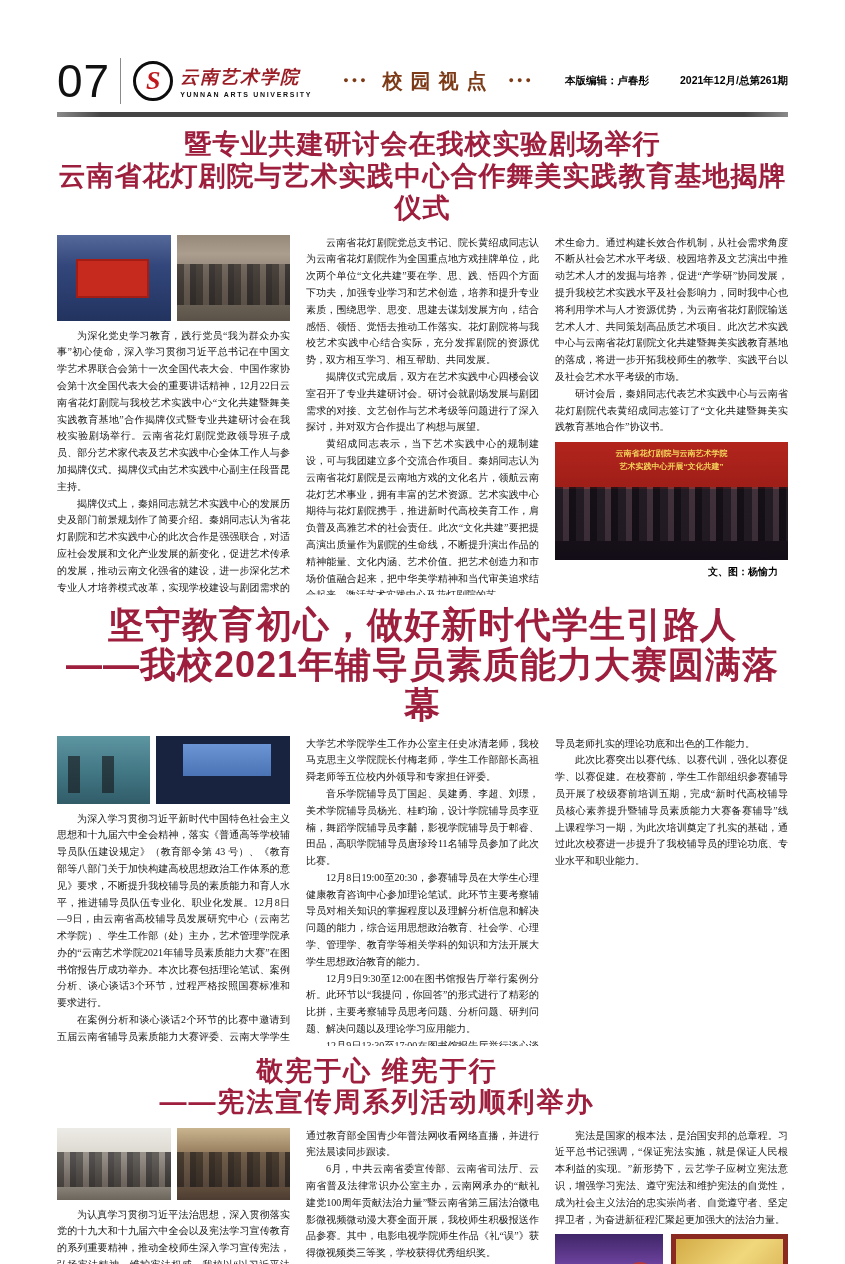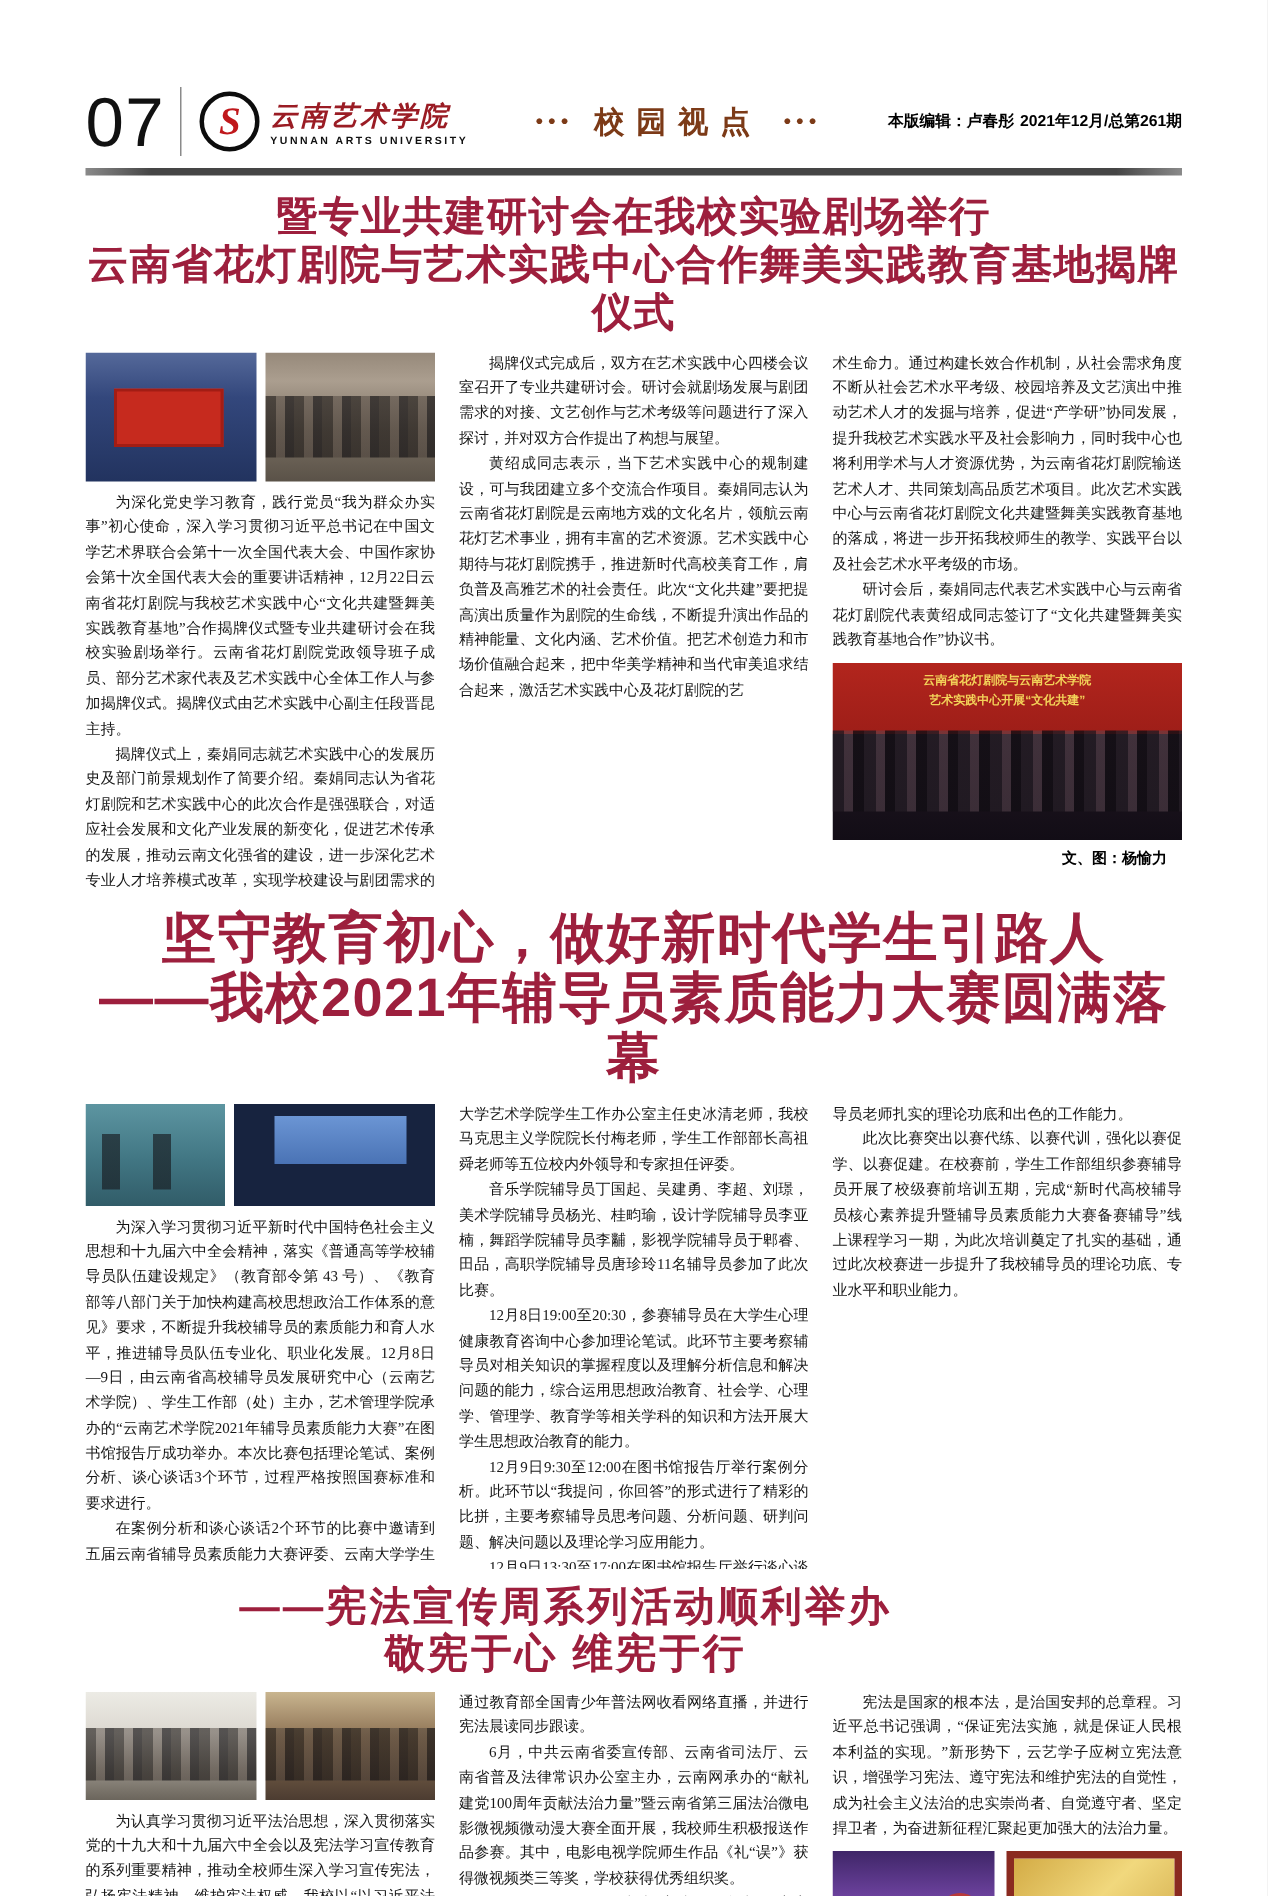"本版编辑：卢春彤" .hdr-info { gap: 4px -> 31px }
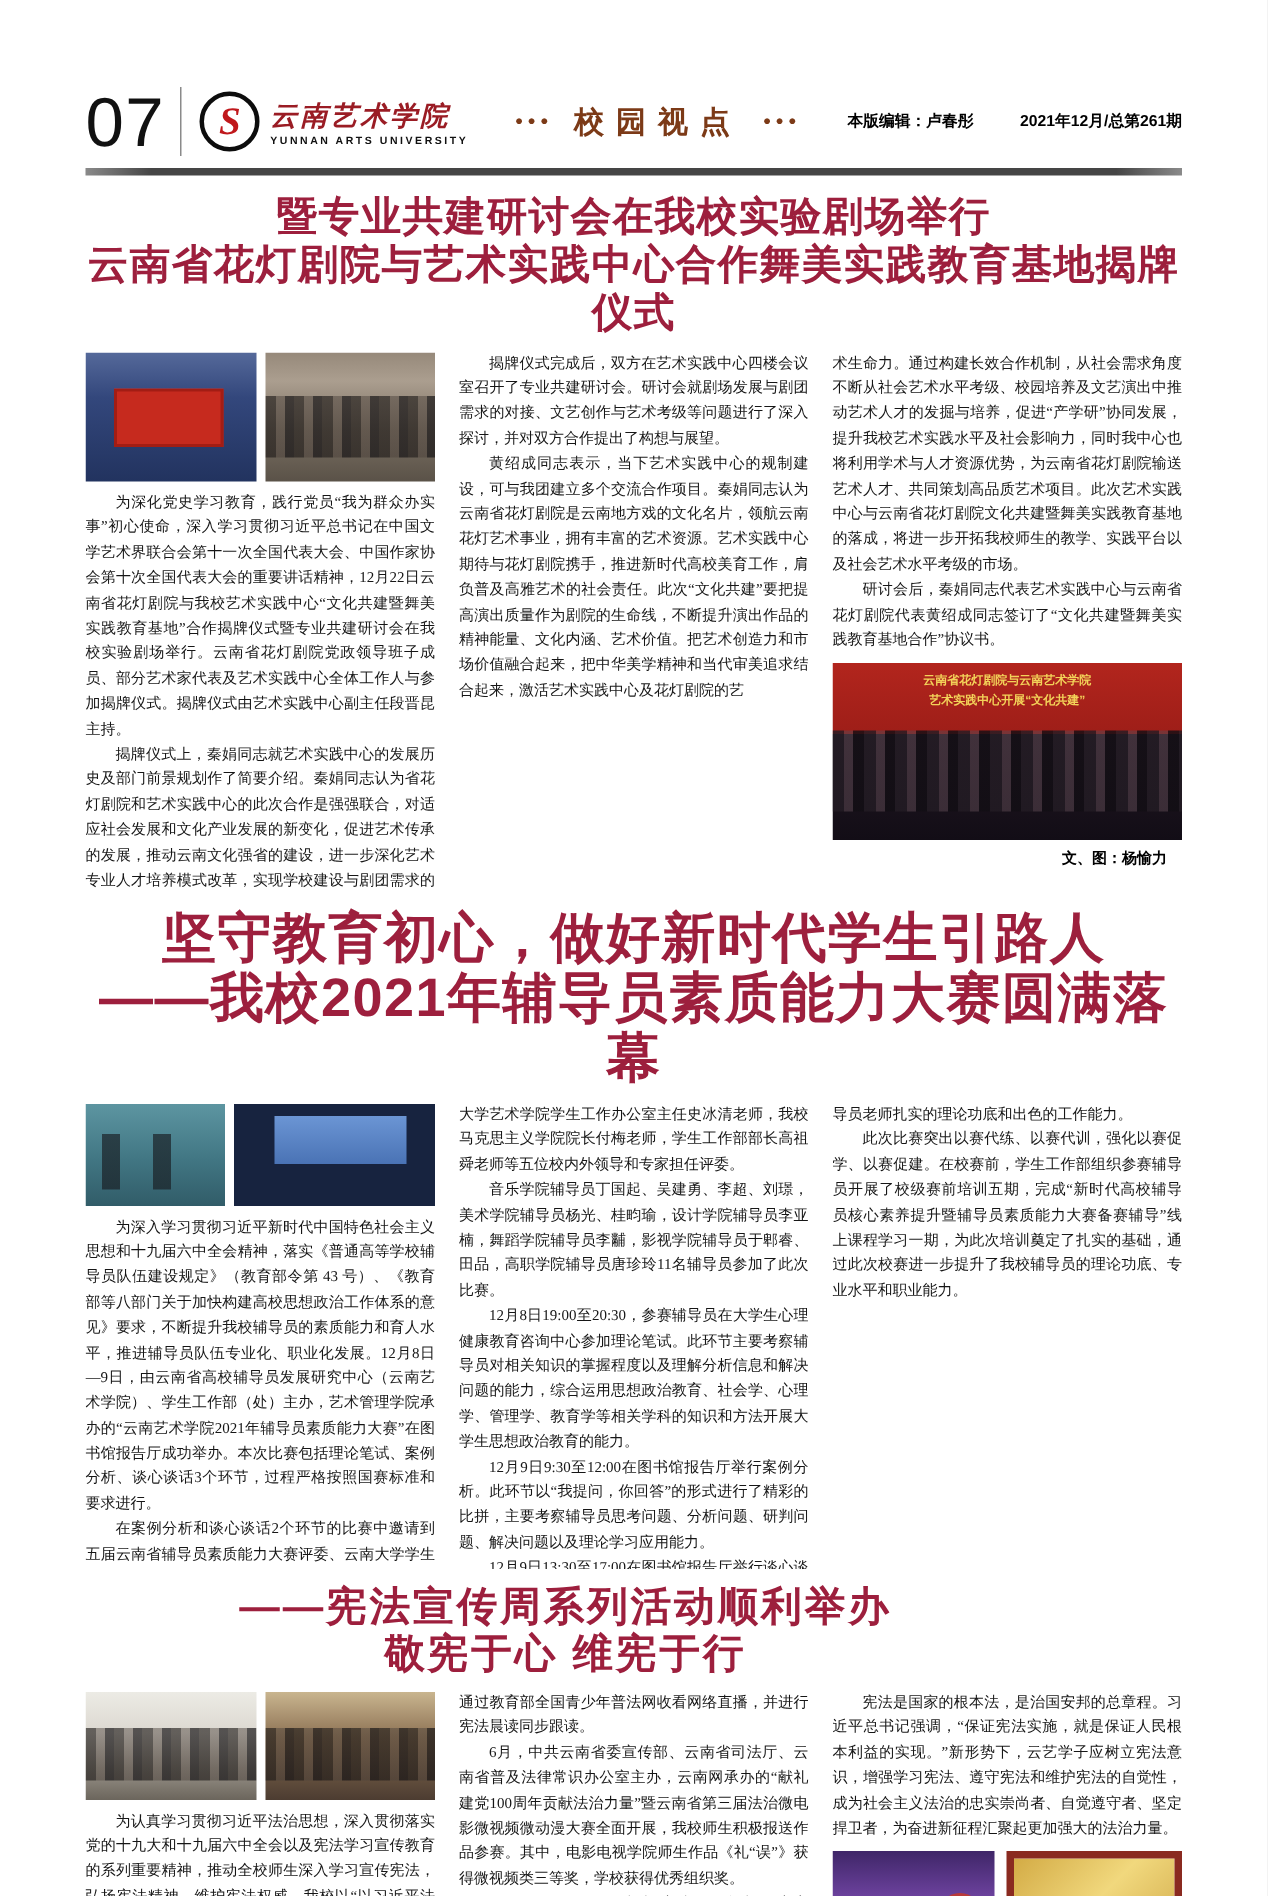"云南省花灯剧院党总支书记、院长黄绍成同志认为云南省花灯剧院作为全国重点地方戏挂牌" p.ind { html: none -> <p>云南省花灯剧院党总支书记、院长黄绍成同志认为云南省花灯剧院作为全国重点地方戏挂牌单位，此次两个单位“文化共建”要在学、思、践、悟四个方面下功夫，加强专业学习和艺术创造，培养和提升专业素质，围绕思学、思变、思建去谋划发展方向，结合感悟、领悟、觉悟去推动工作落实。花灯剧院将与我校艺术实践中心结合实际，充分发挥剧院的资源优势，双方相互学习、相互帮助、共同发展。</p> }
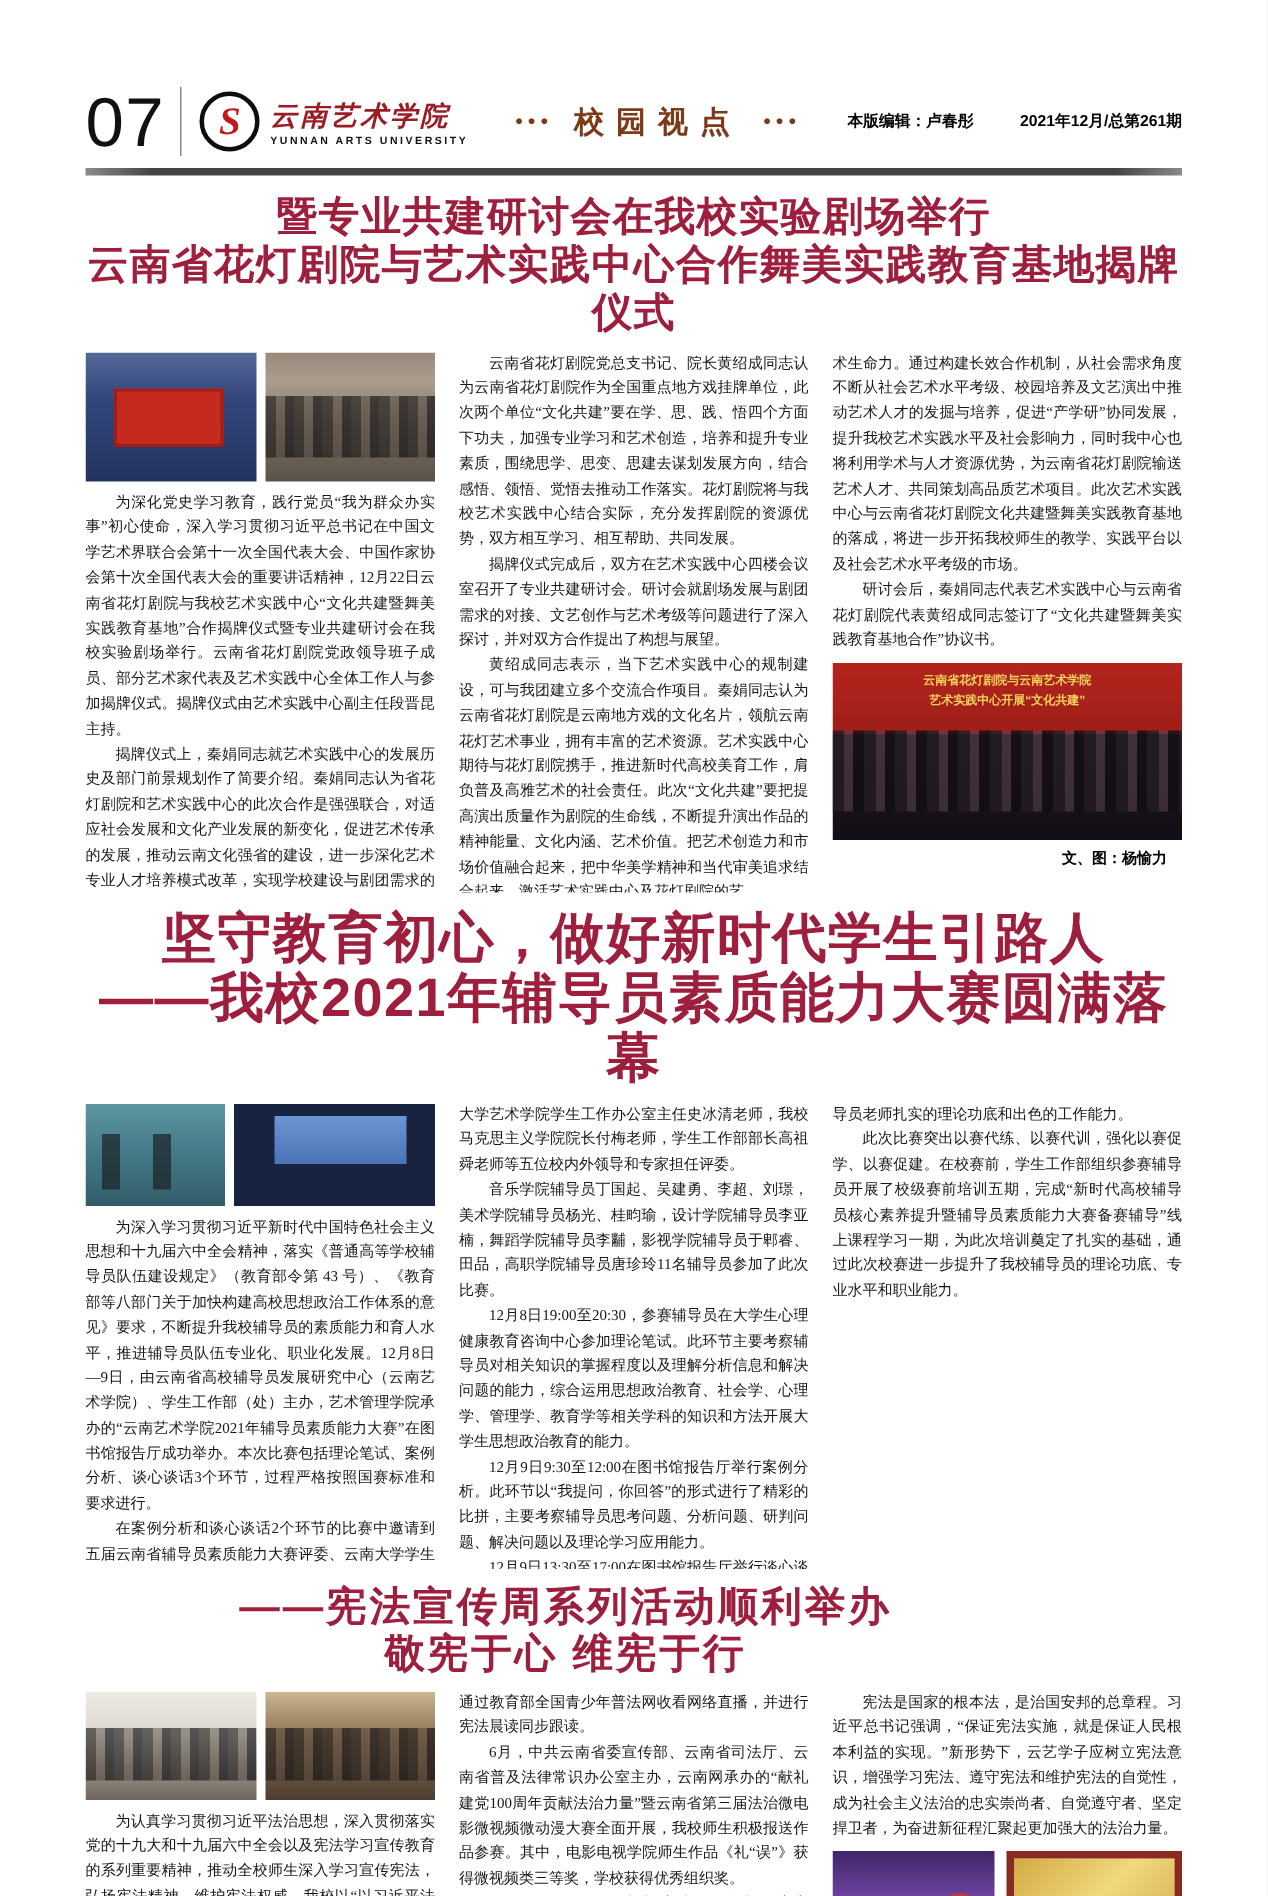"——宪法宣传周系列活动顺利举办" div.l { order: before "敬宪于心 维宪于行" -> after "敬宪于心 维宪于行" }
